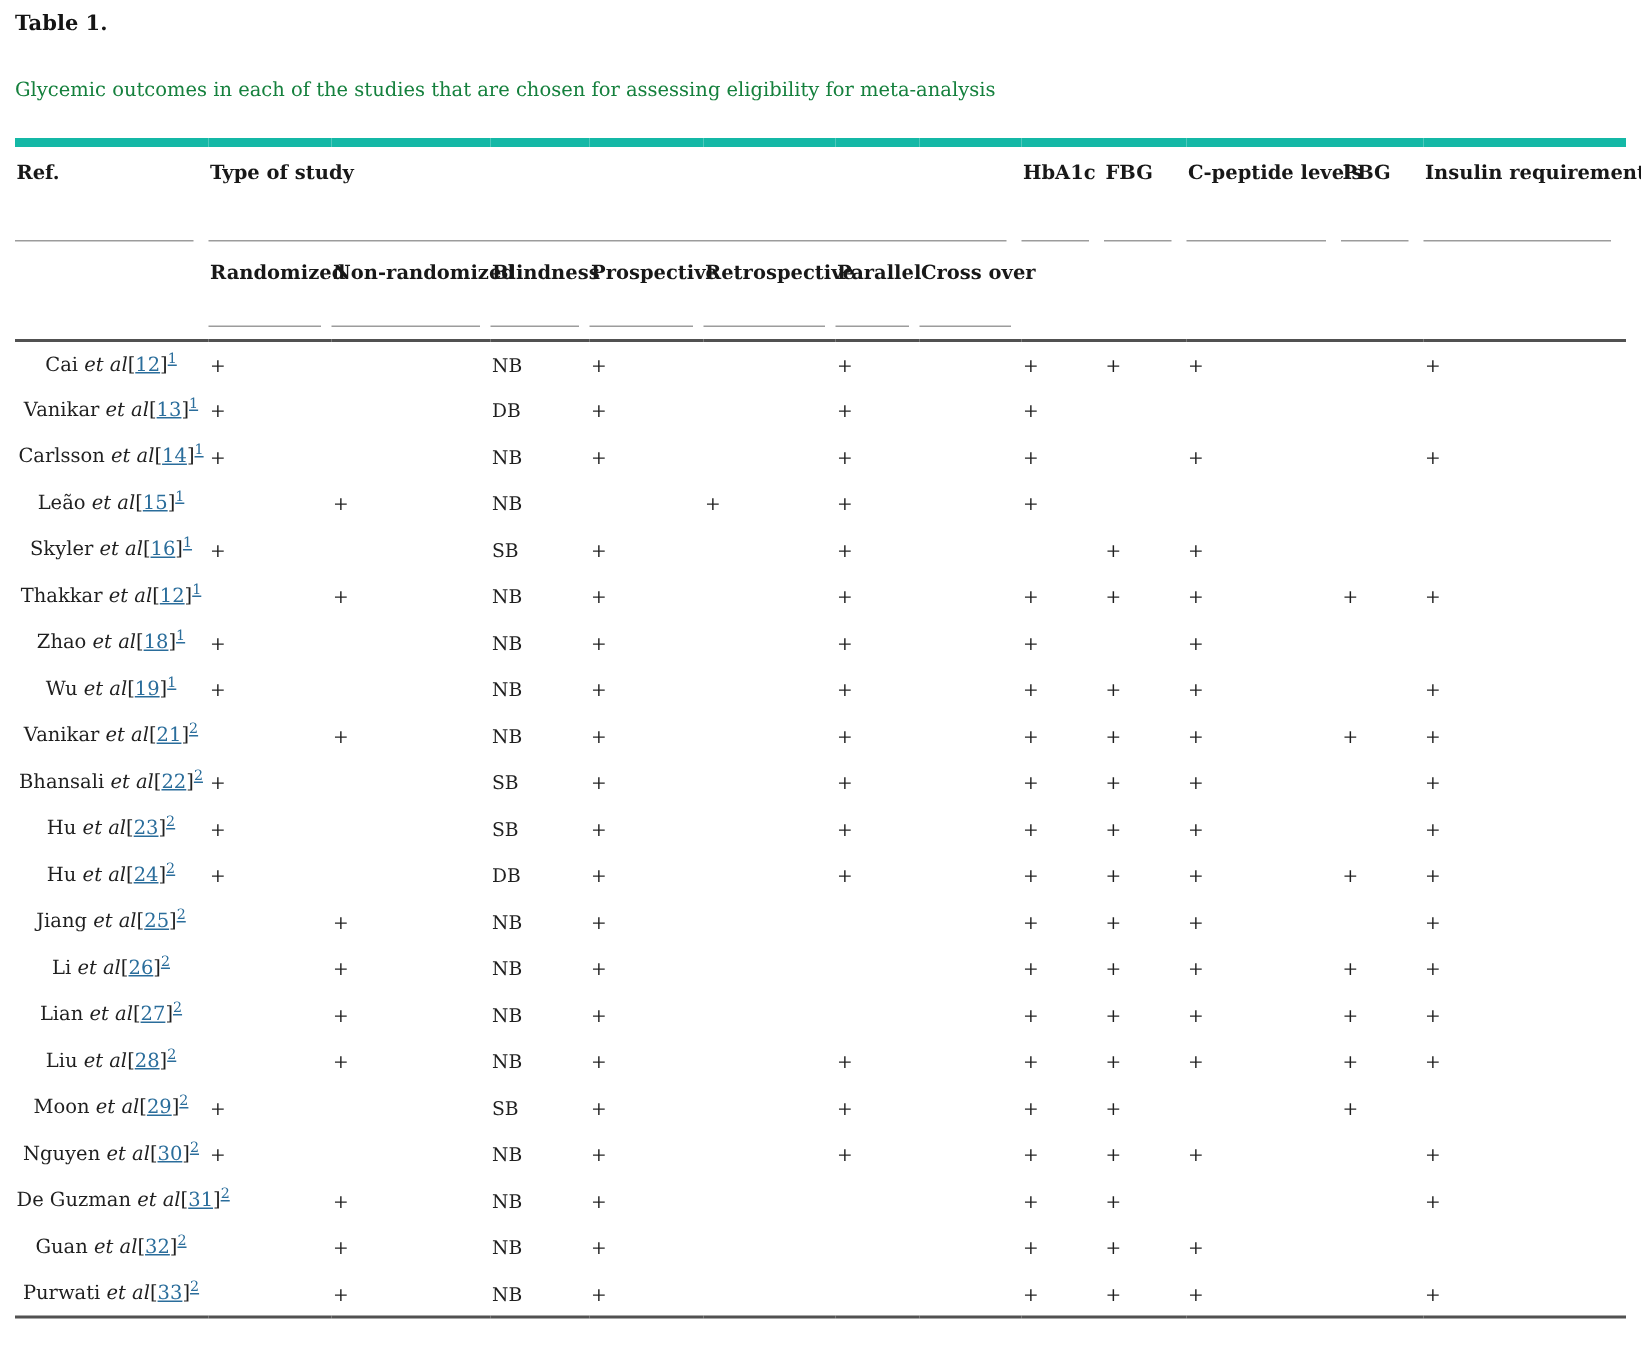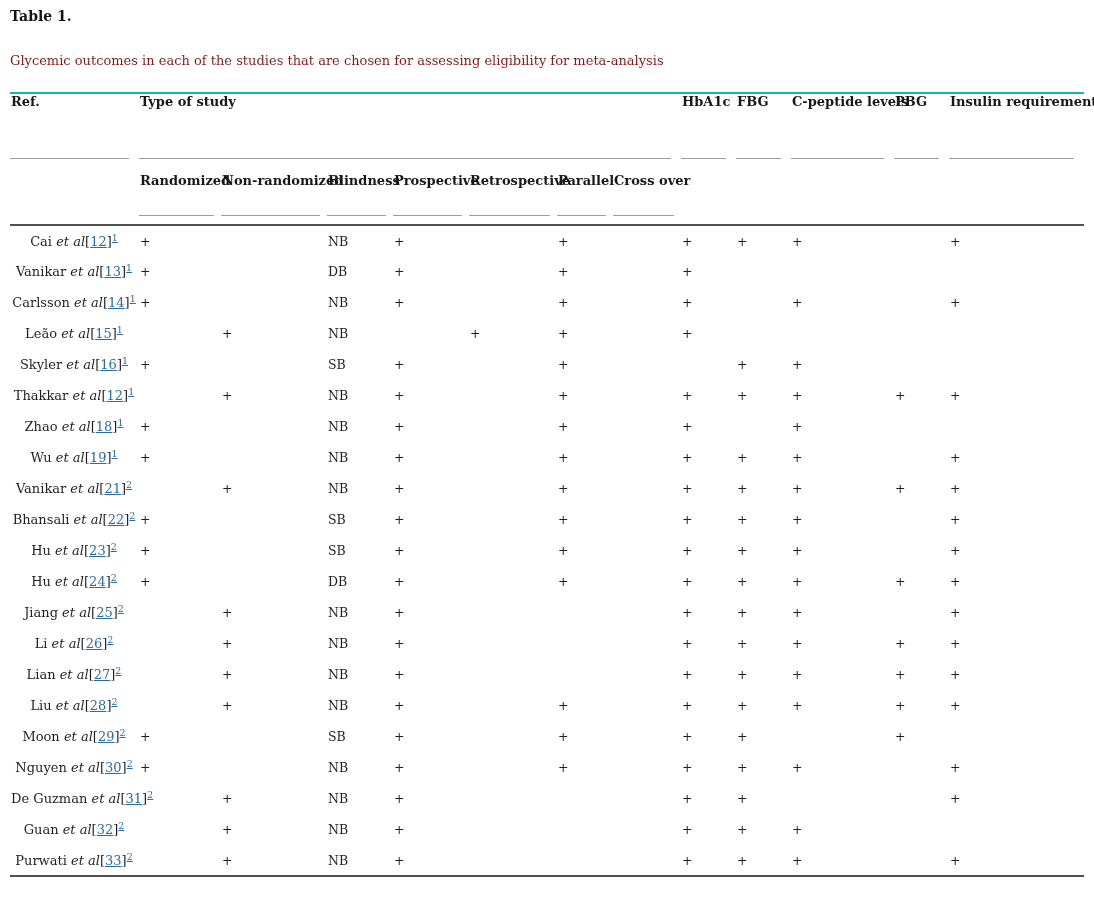"Glycemic outcomes in each of" .caption { color: #7f1d1d -> #15803d }
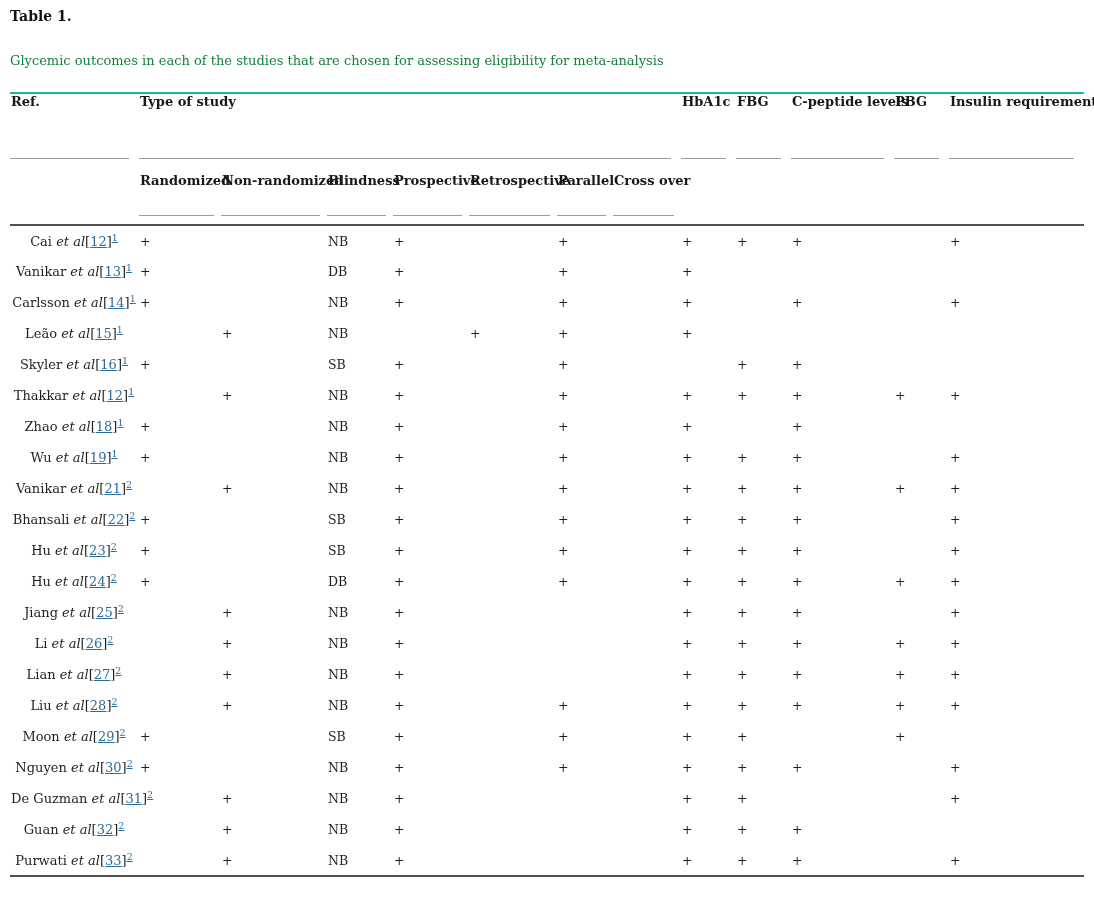"Ref." tr.h-top th { border-top: 2px solid #14b8a6 -> 6px solid #14b8a6; padding-top: none -> 10px }
